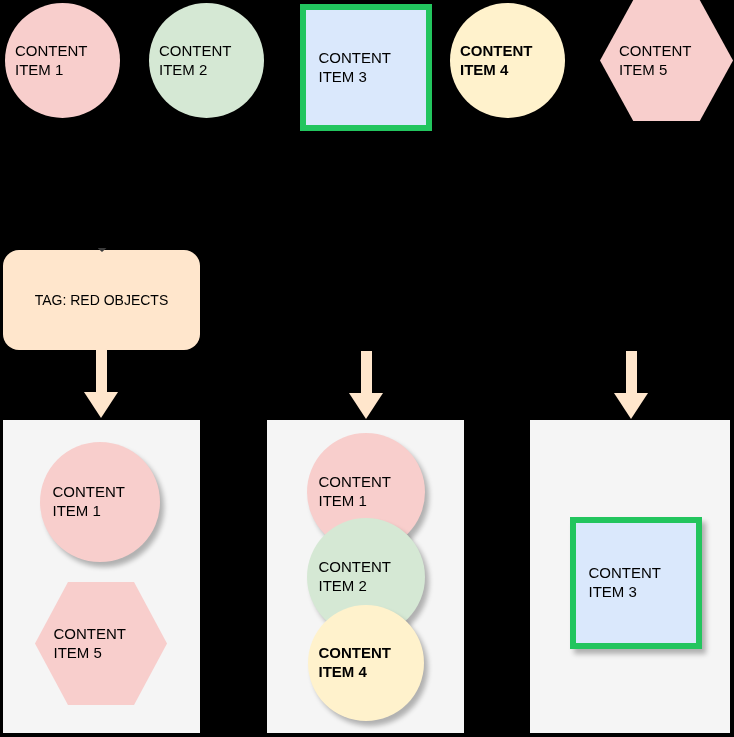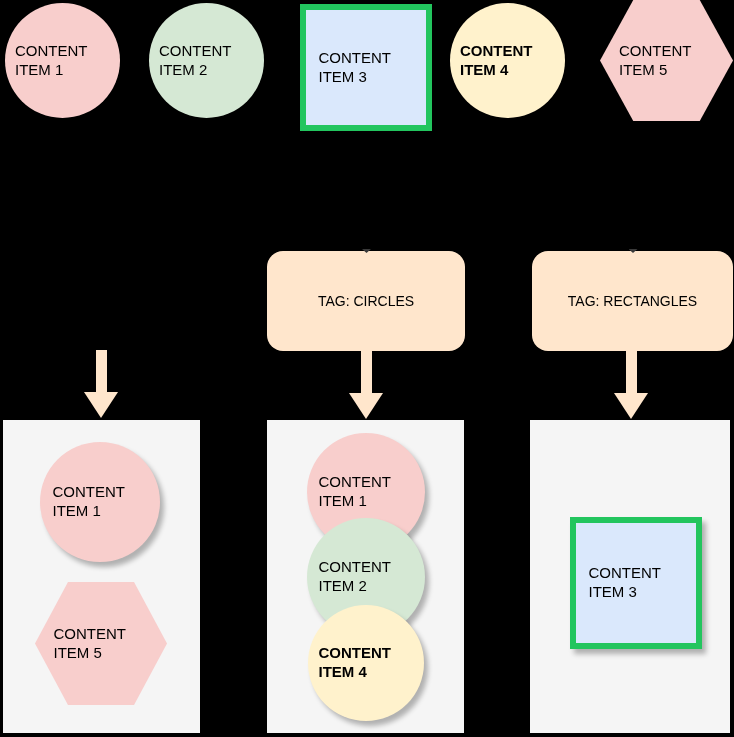"TAG: RED OBJECTS" div.tag { html: none -> <div> <span></span> <span>TAG: RED OBJECTS</span> </div> }
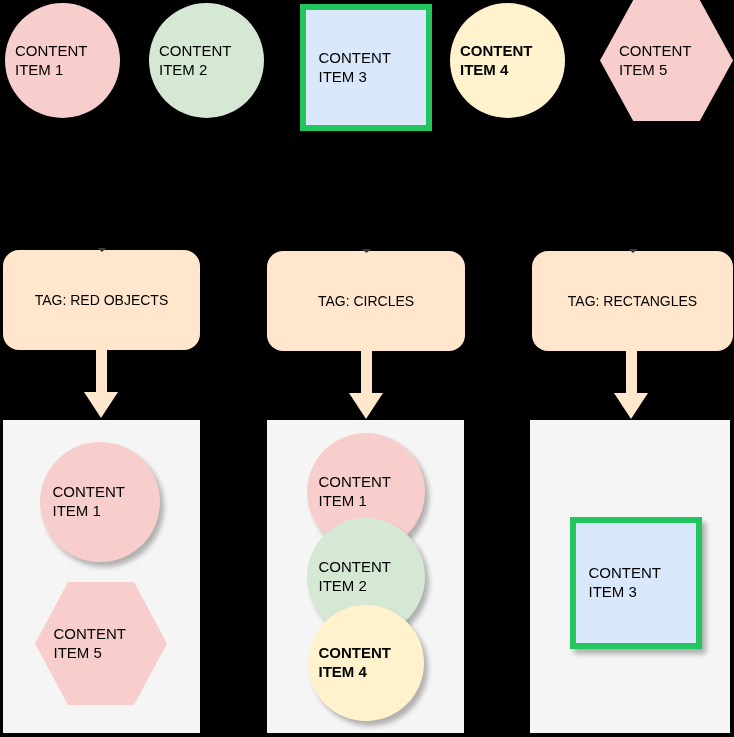"TAG: CIRCLES" div.tag { html: <div> <span></span> <span>TAG: CIRCLES</span> </div> -> none }
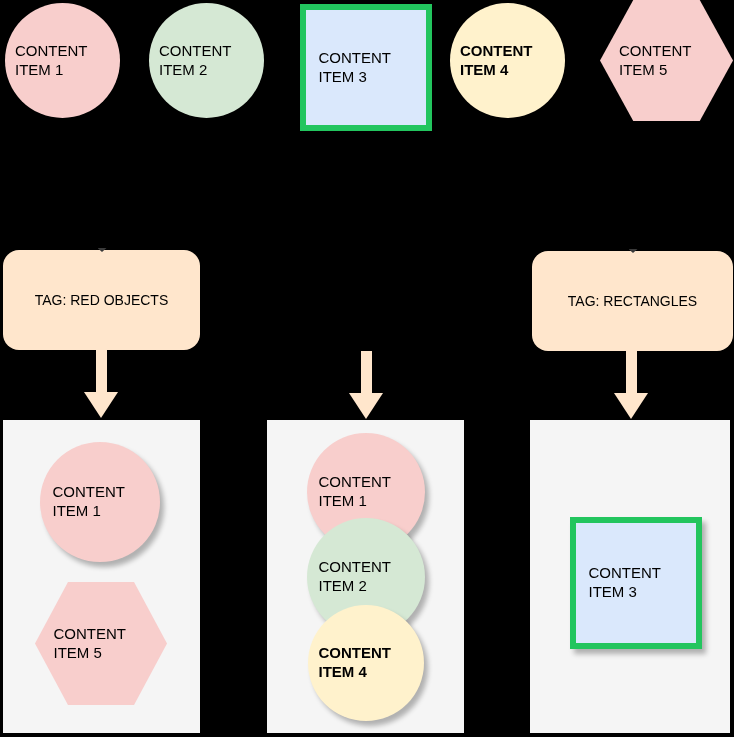"TAG: RECTANGLES" div.tag { html: <div> <span></span> <span>TAG: RECTANGLES</span> </div> -> none }
